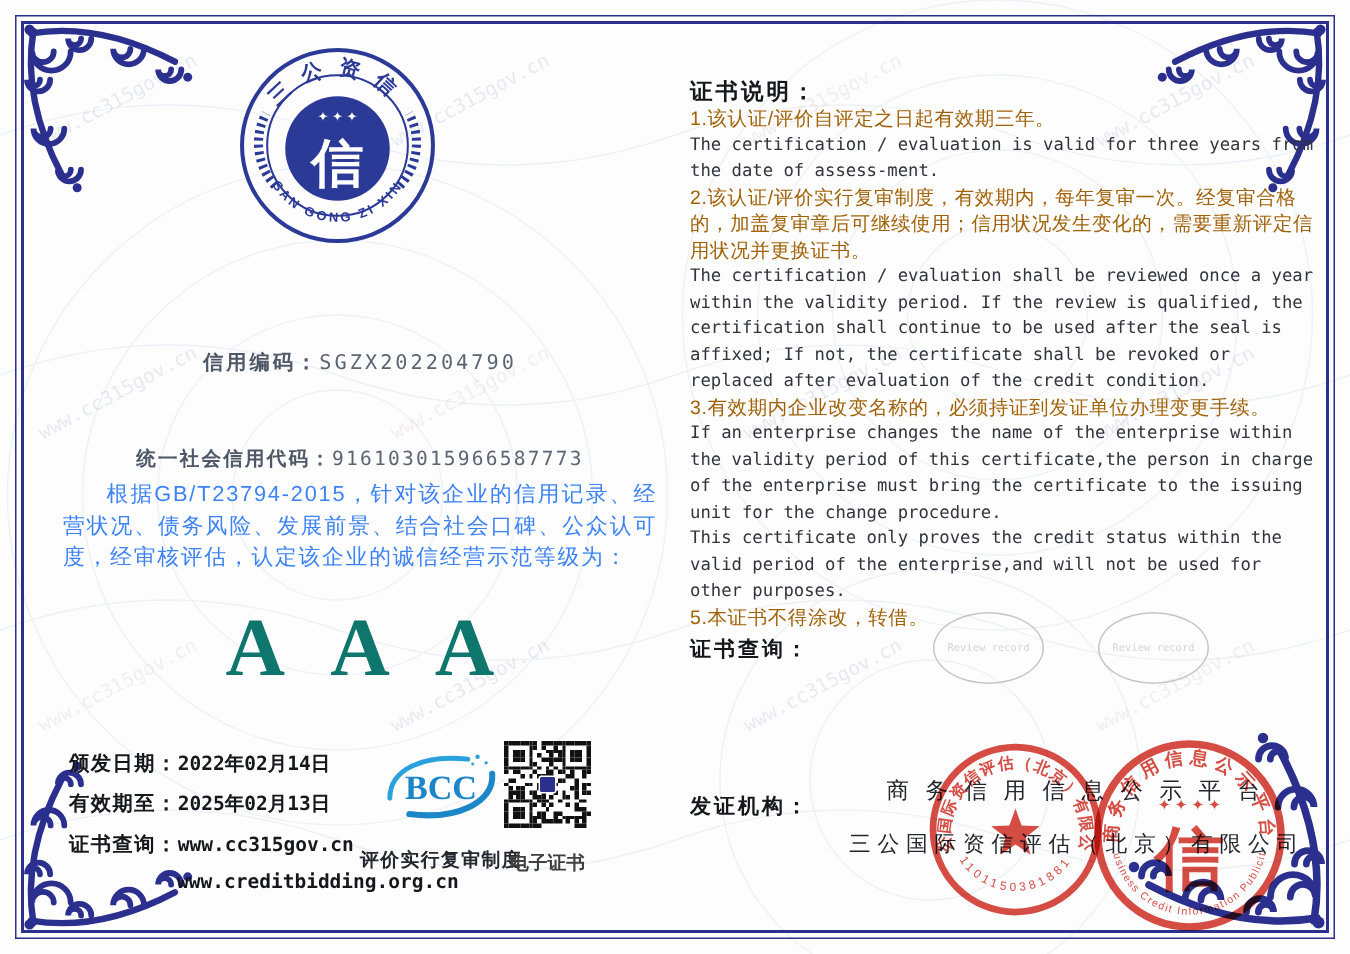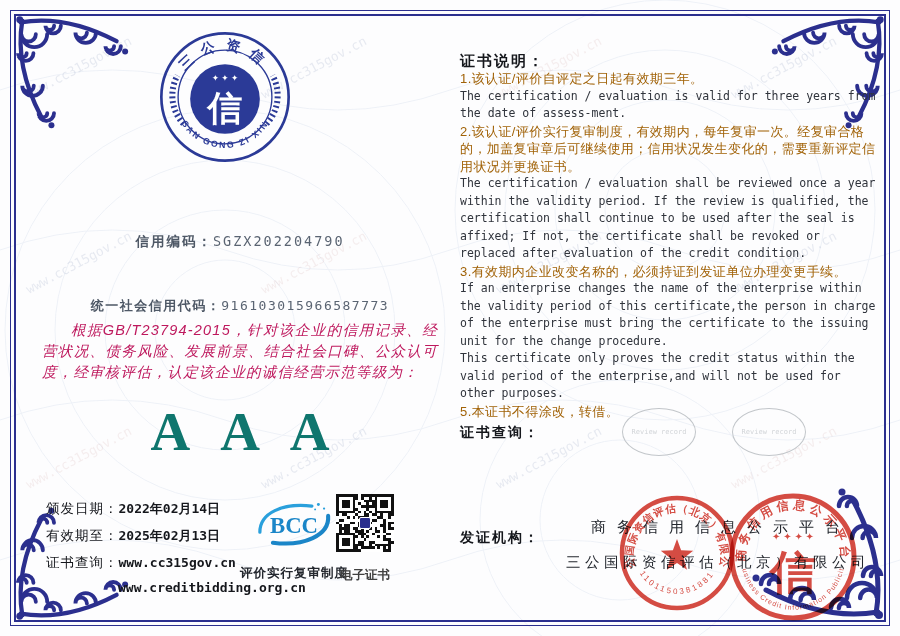"根据GB/T23794-2015，针对该企业的信用记录、经营状况、债务风险、发展" .statement { color: #be185d -> #3b82f6; font-style: italic -> none }
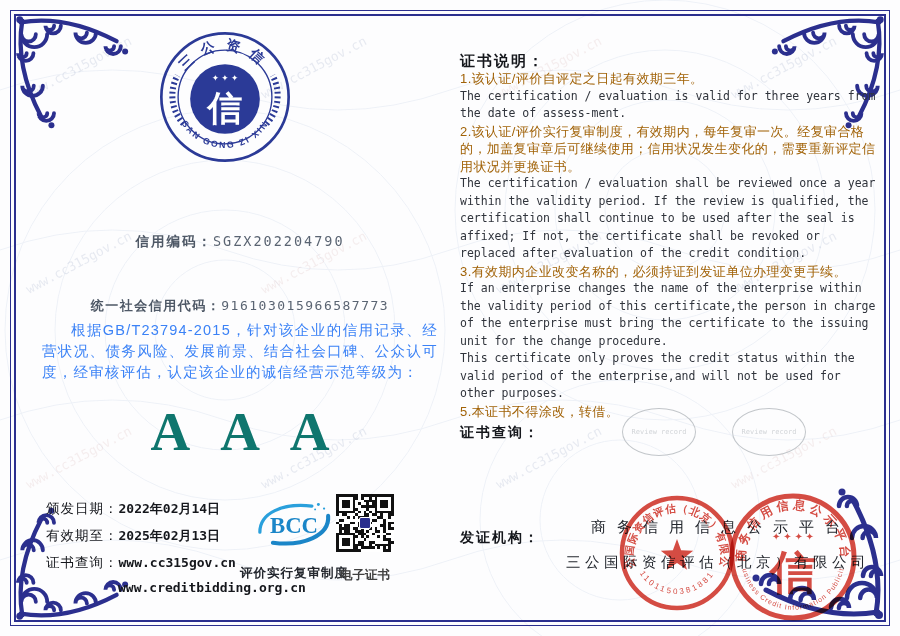"颁发日期：" .info-row .lbl { font-weight: normal -> bold }
